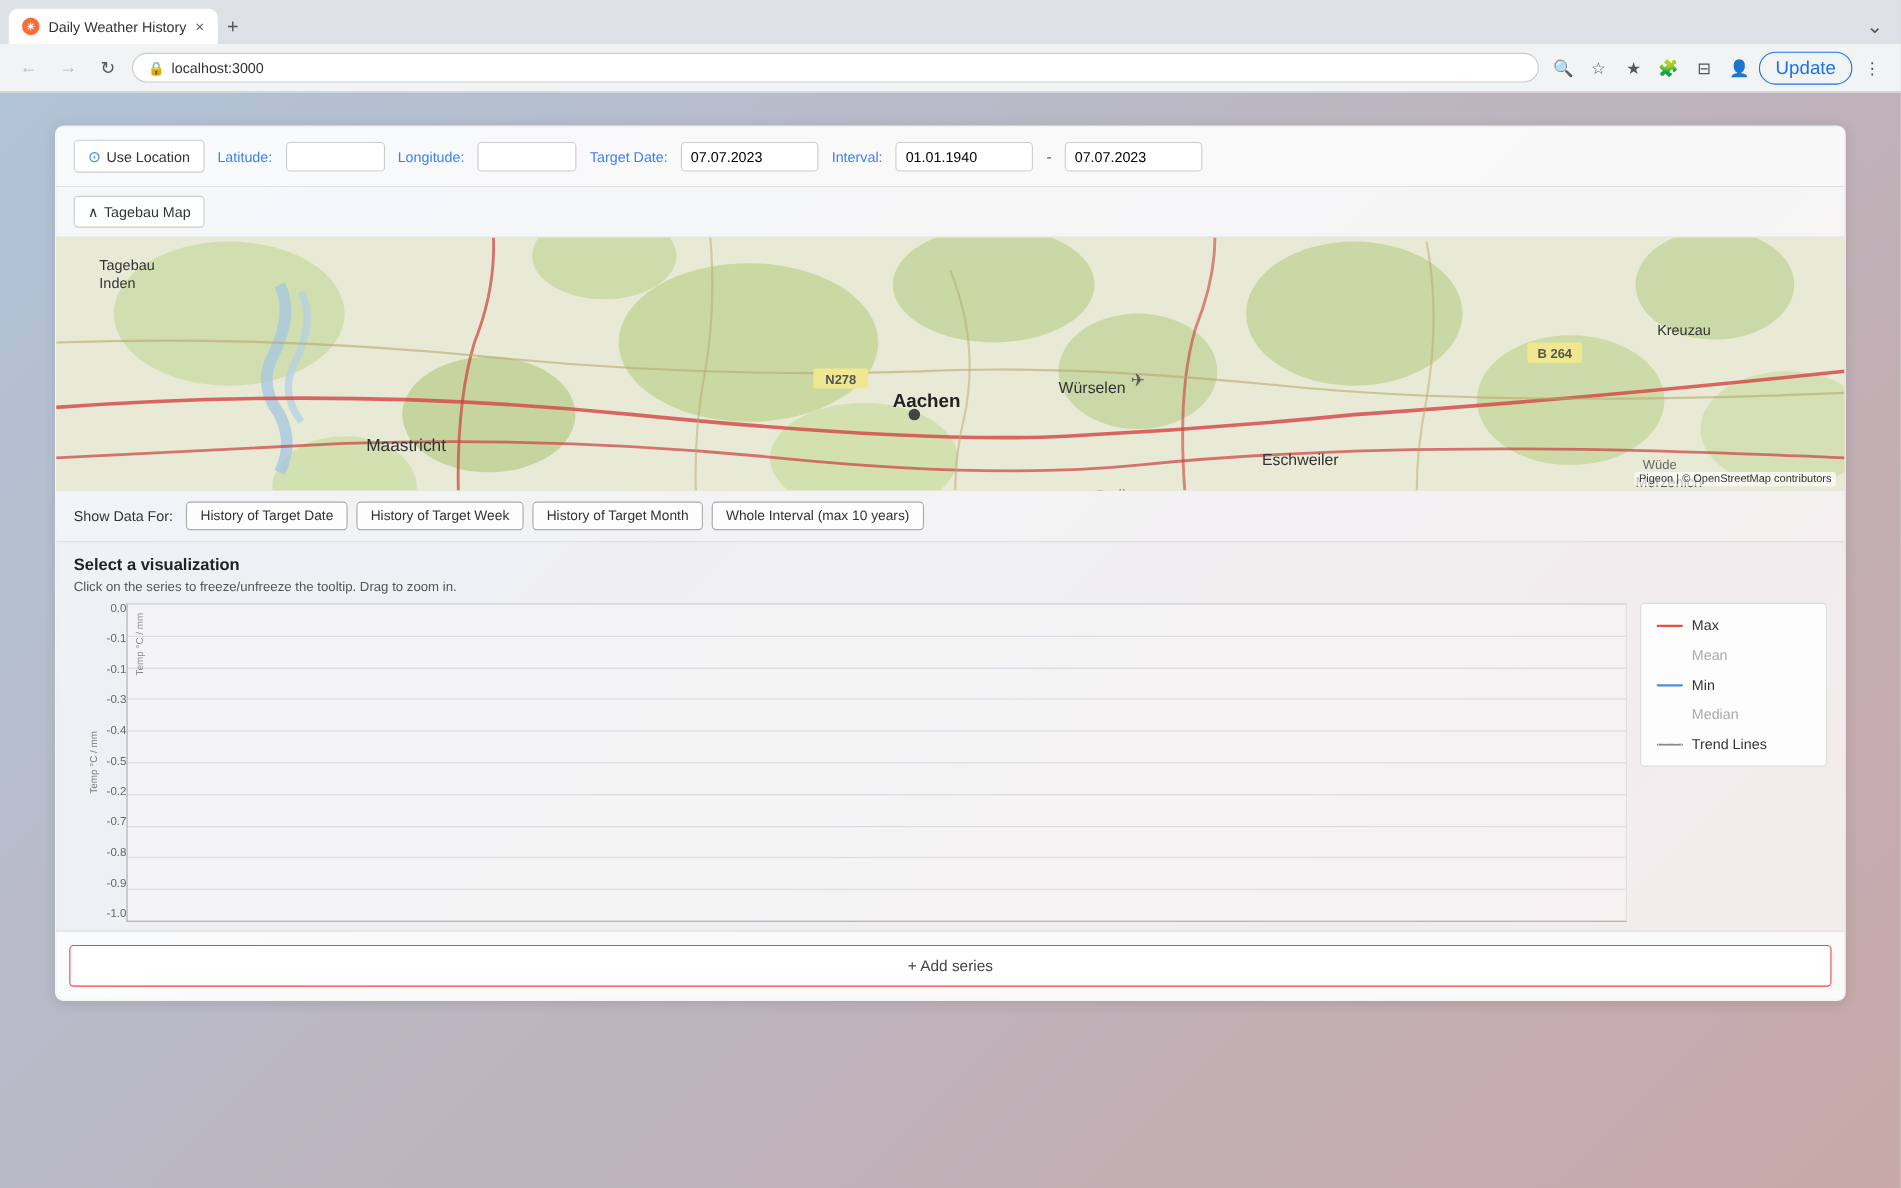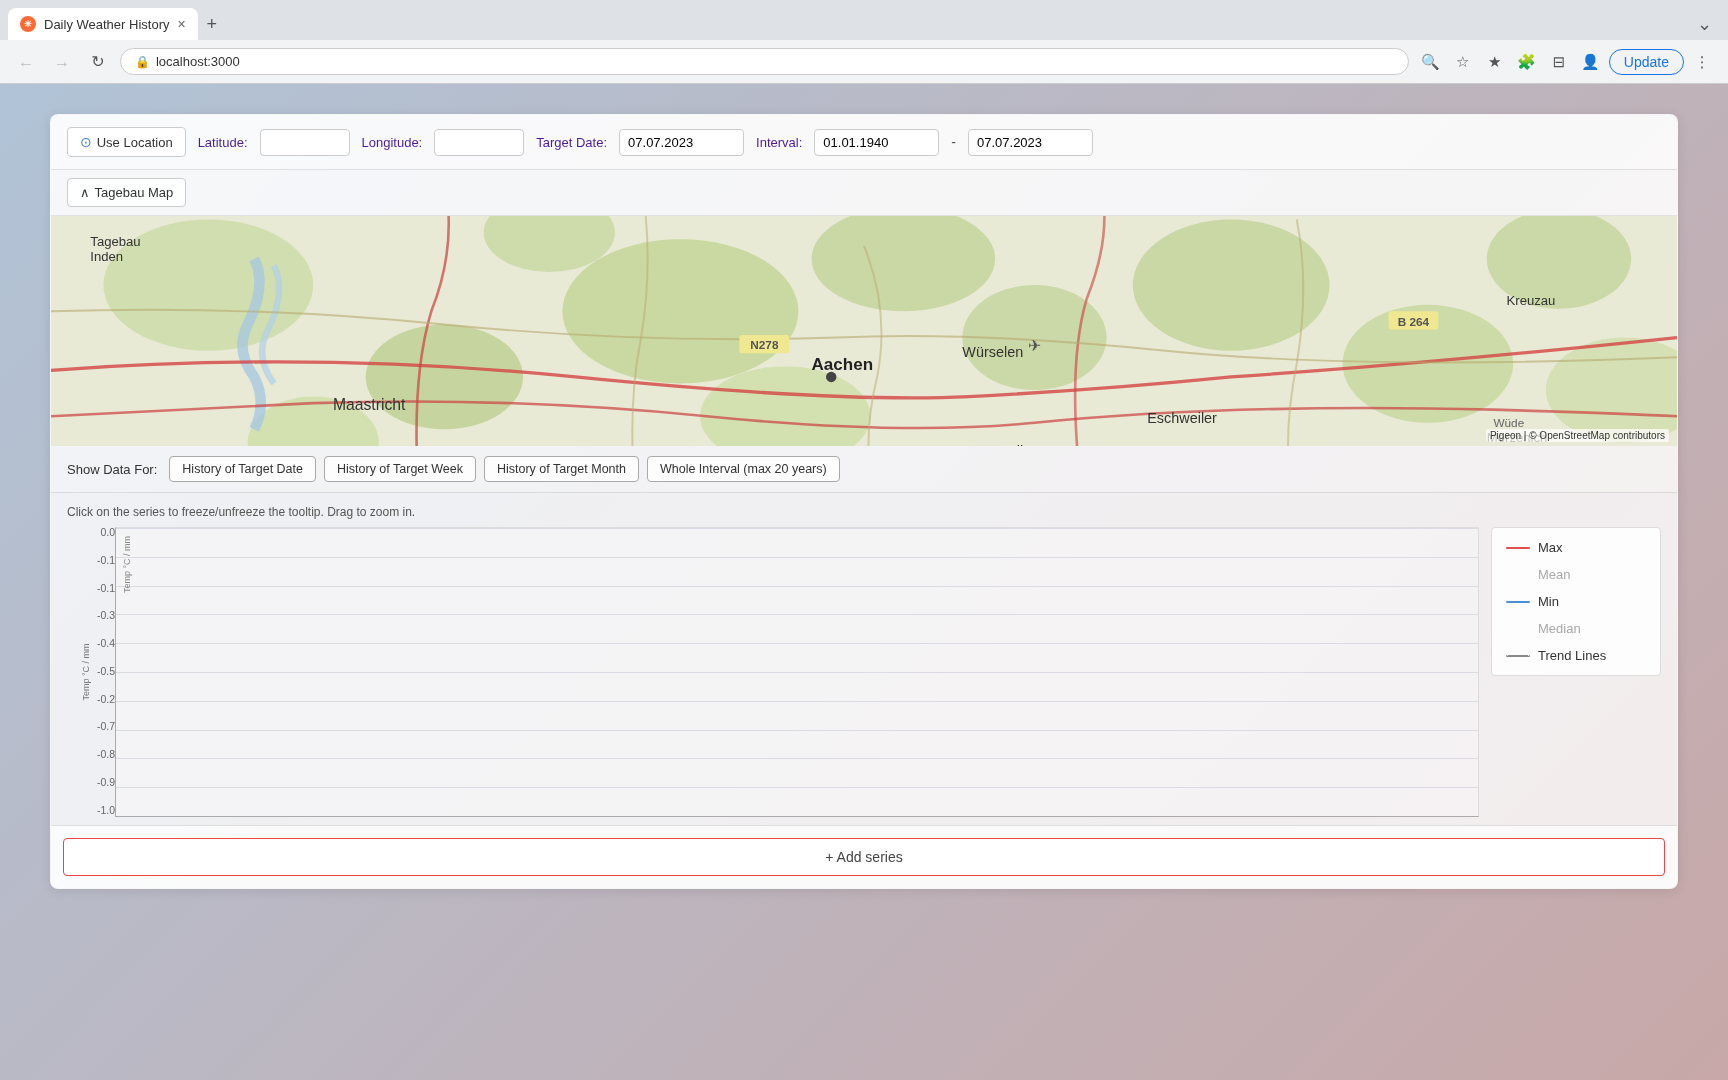"Update" .update-btn { font-size: 14px -> 17px }
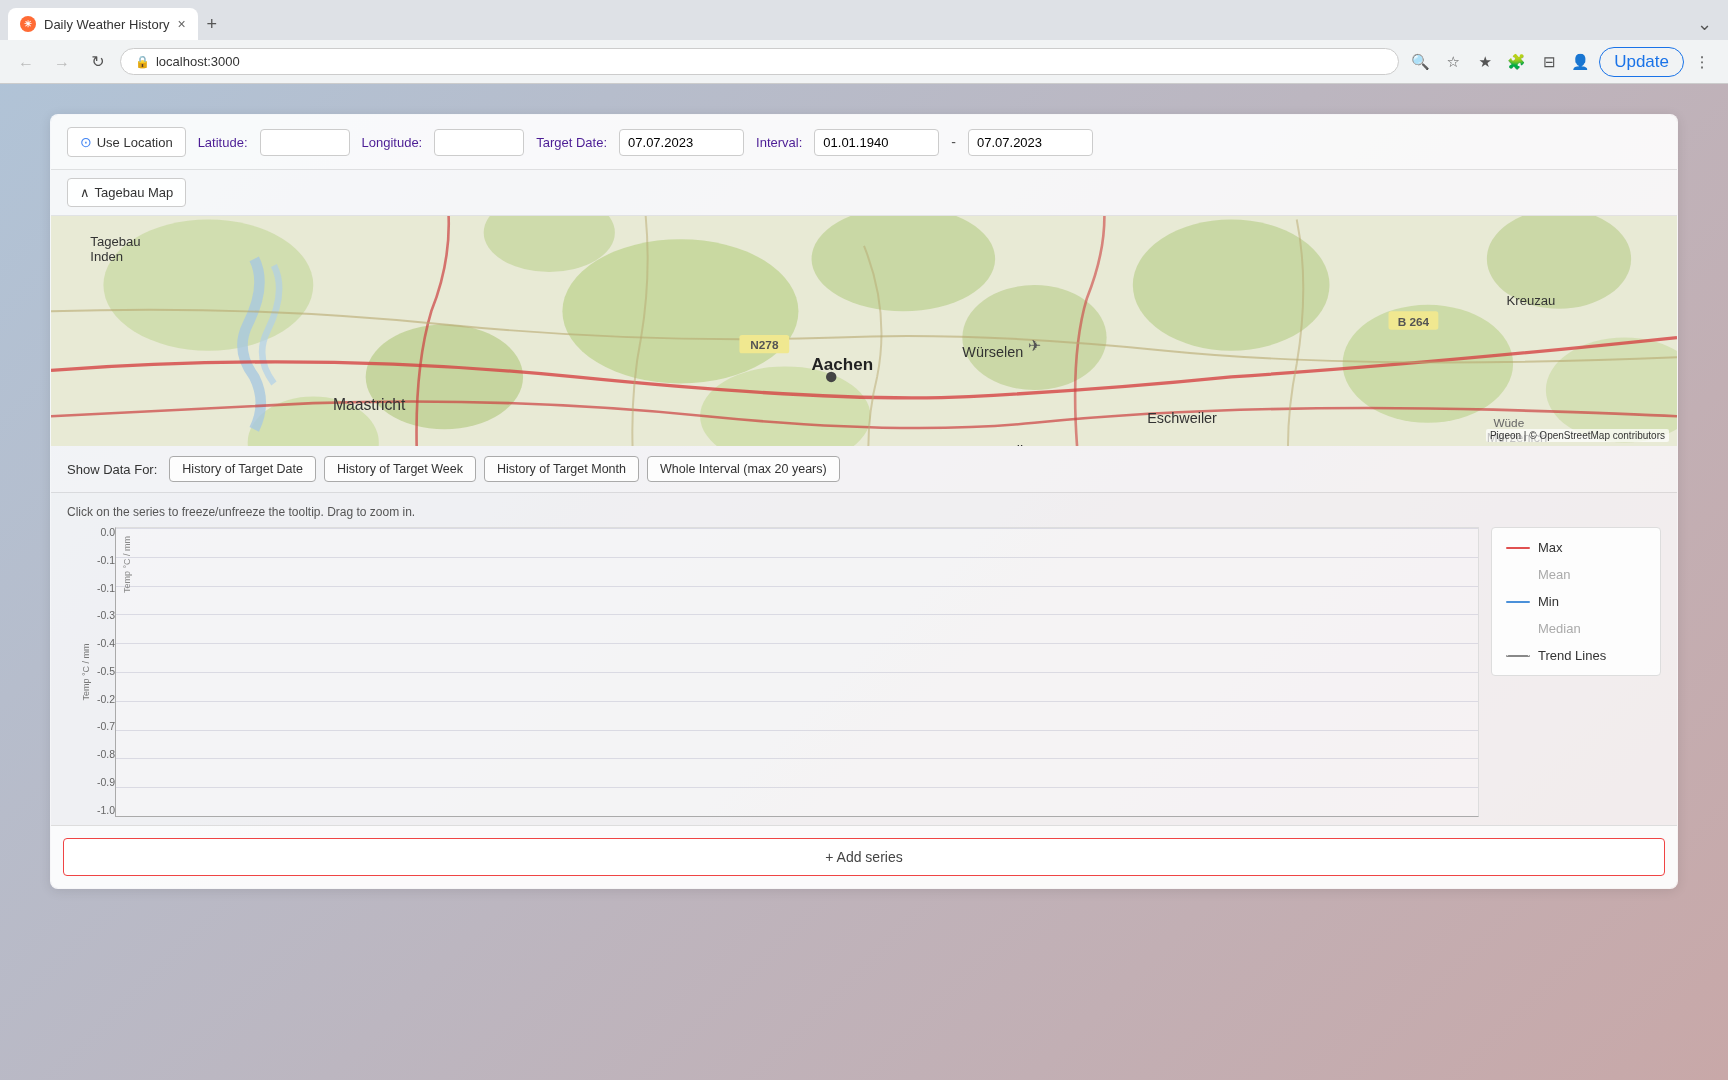"Latitude:" .ctrl-label { color: #4c1d95 -> #3b82f6 }
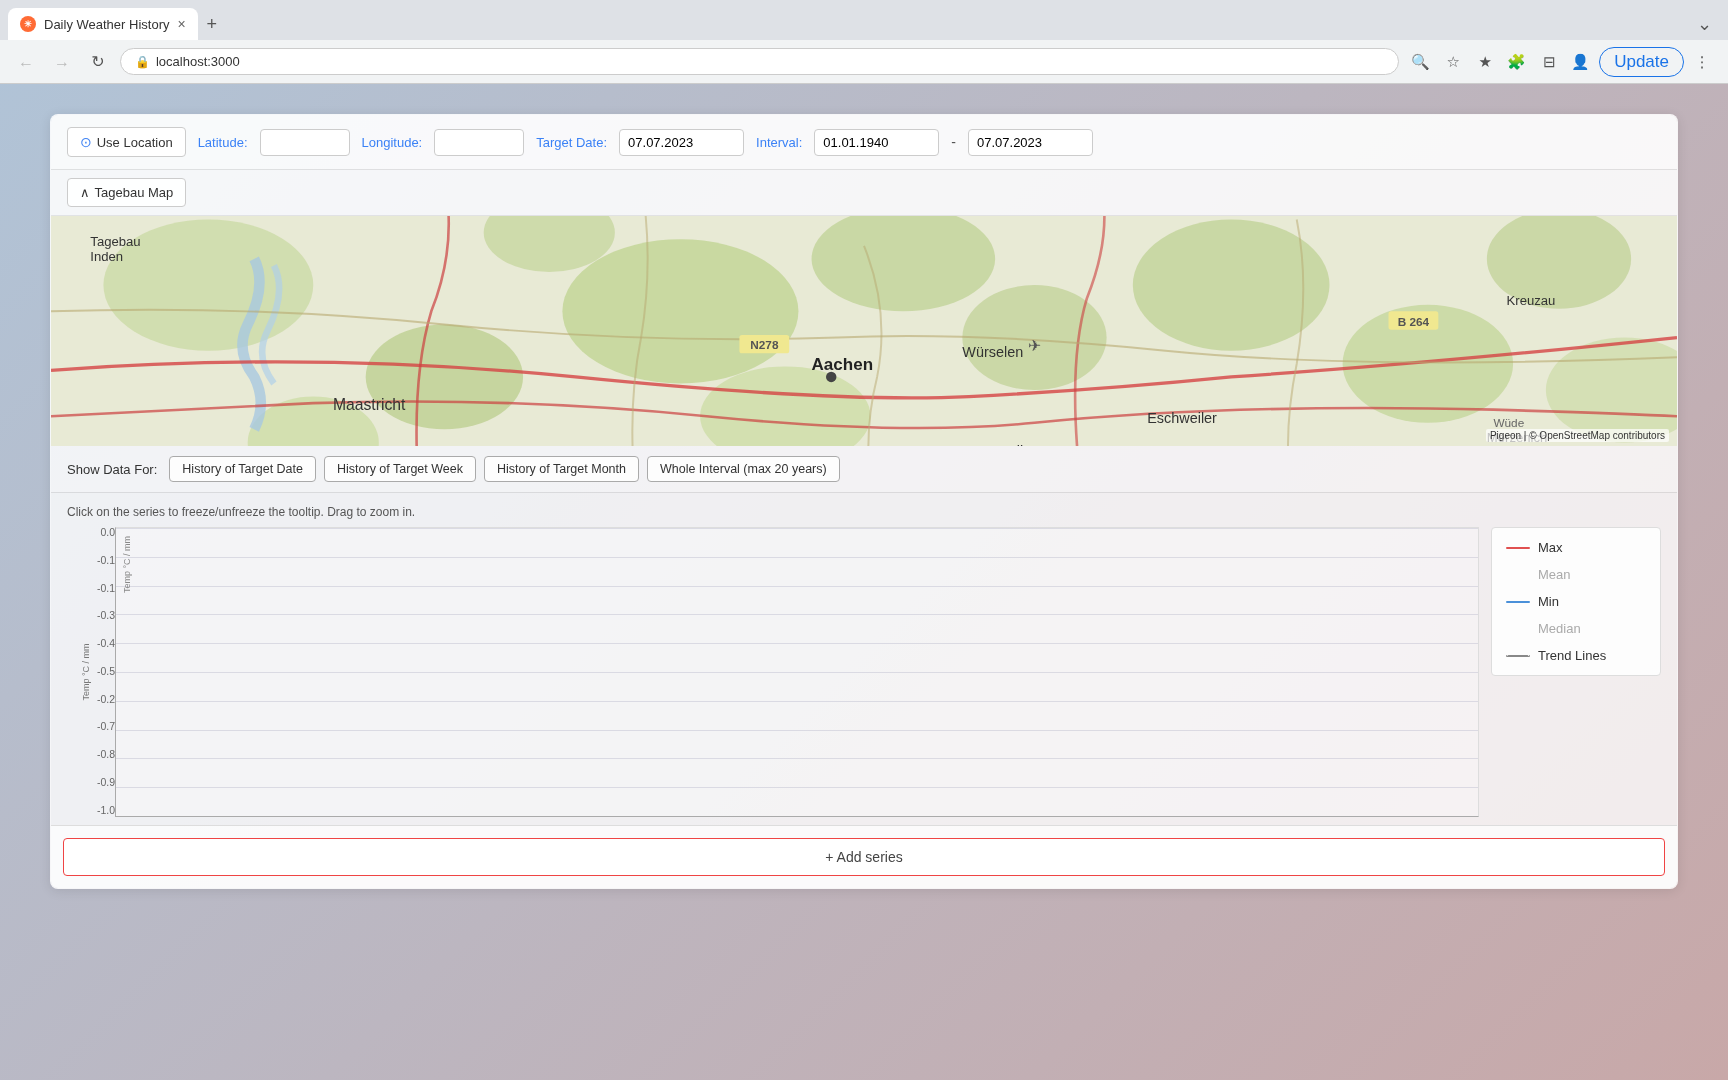"Whole Interval (max 20 years)" button.data-tab-btn { text: 20 -> 10 }
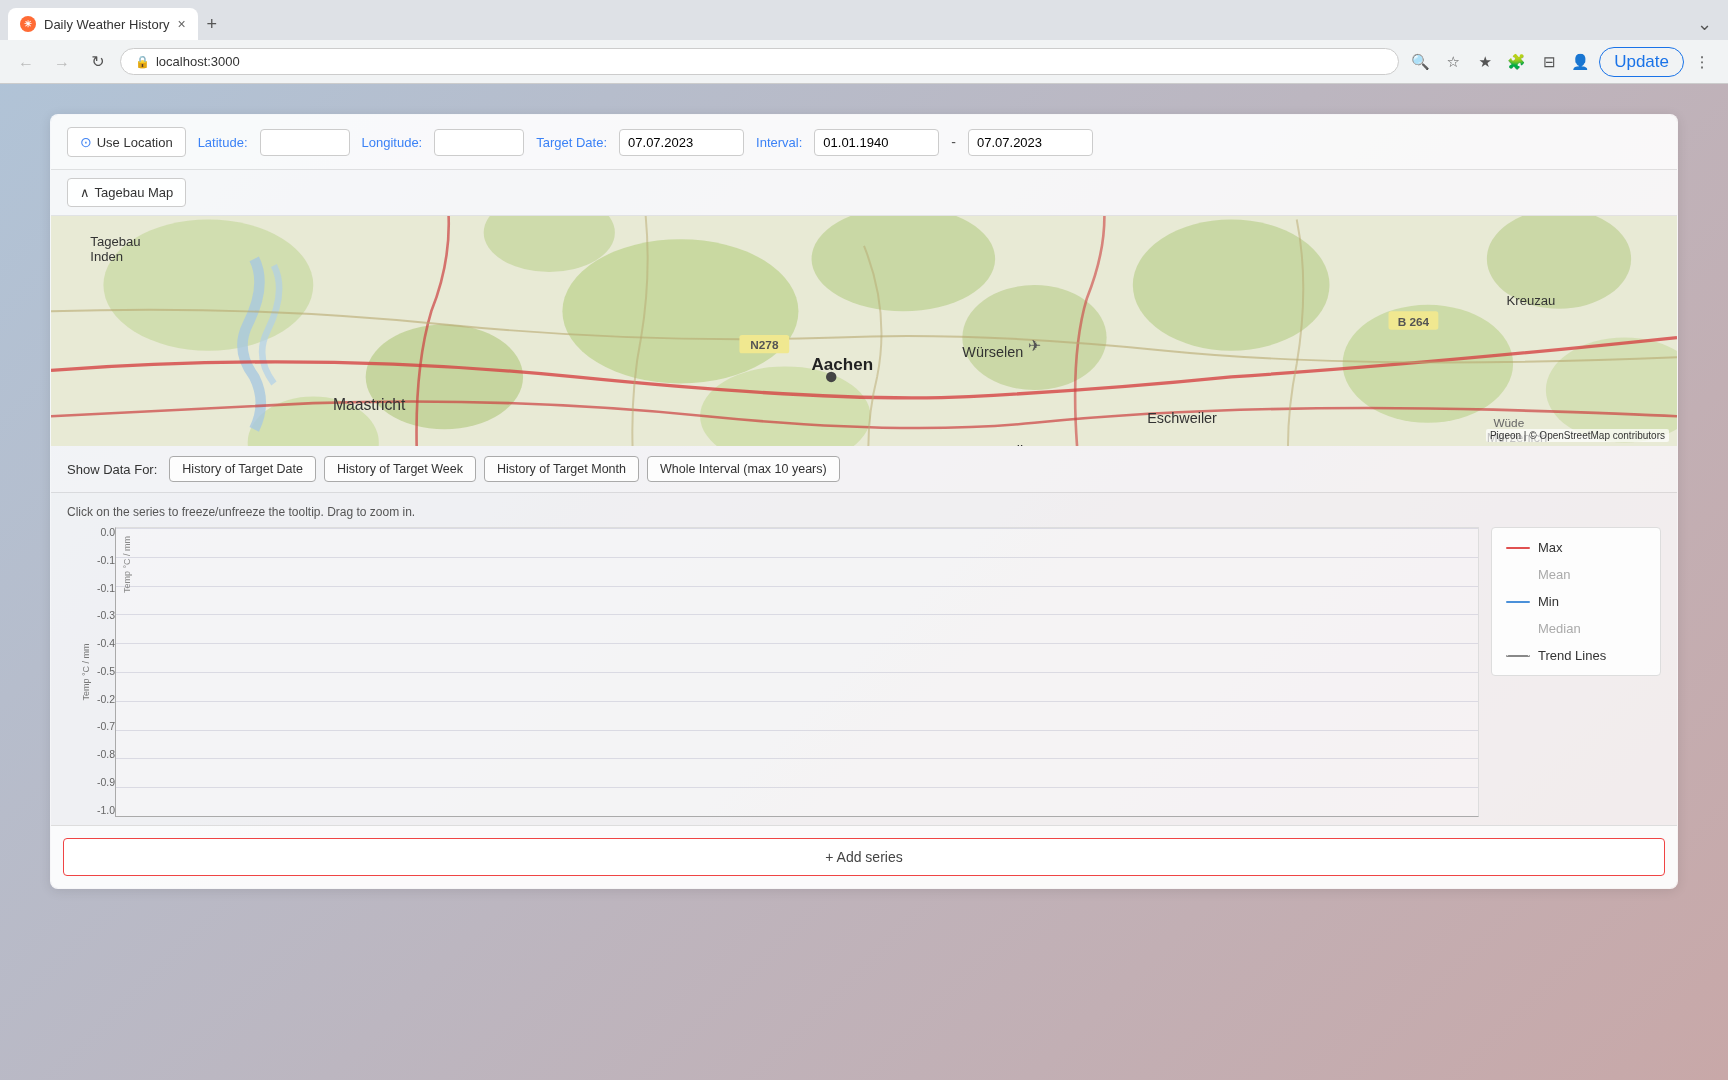"Select a visualization" div.viz-title { html: none -> <div>Select a visualization</div> }
